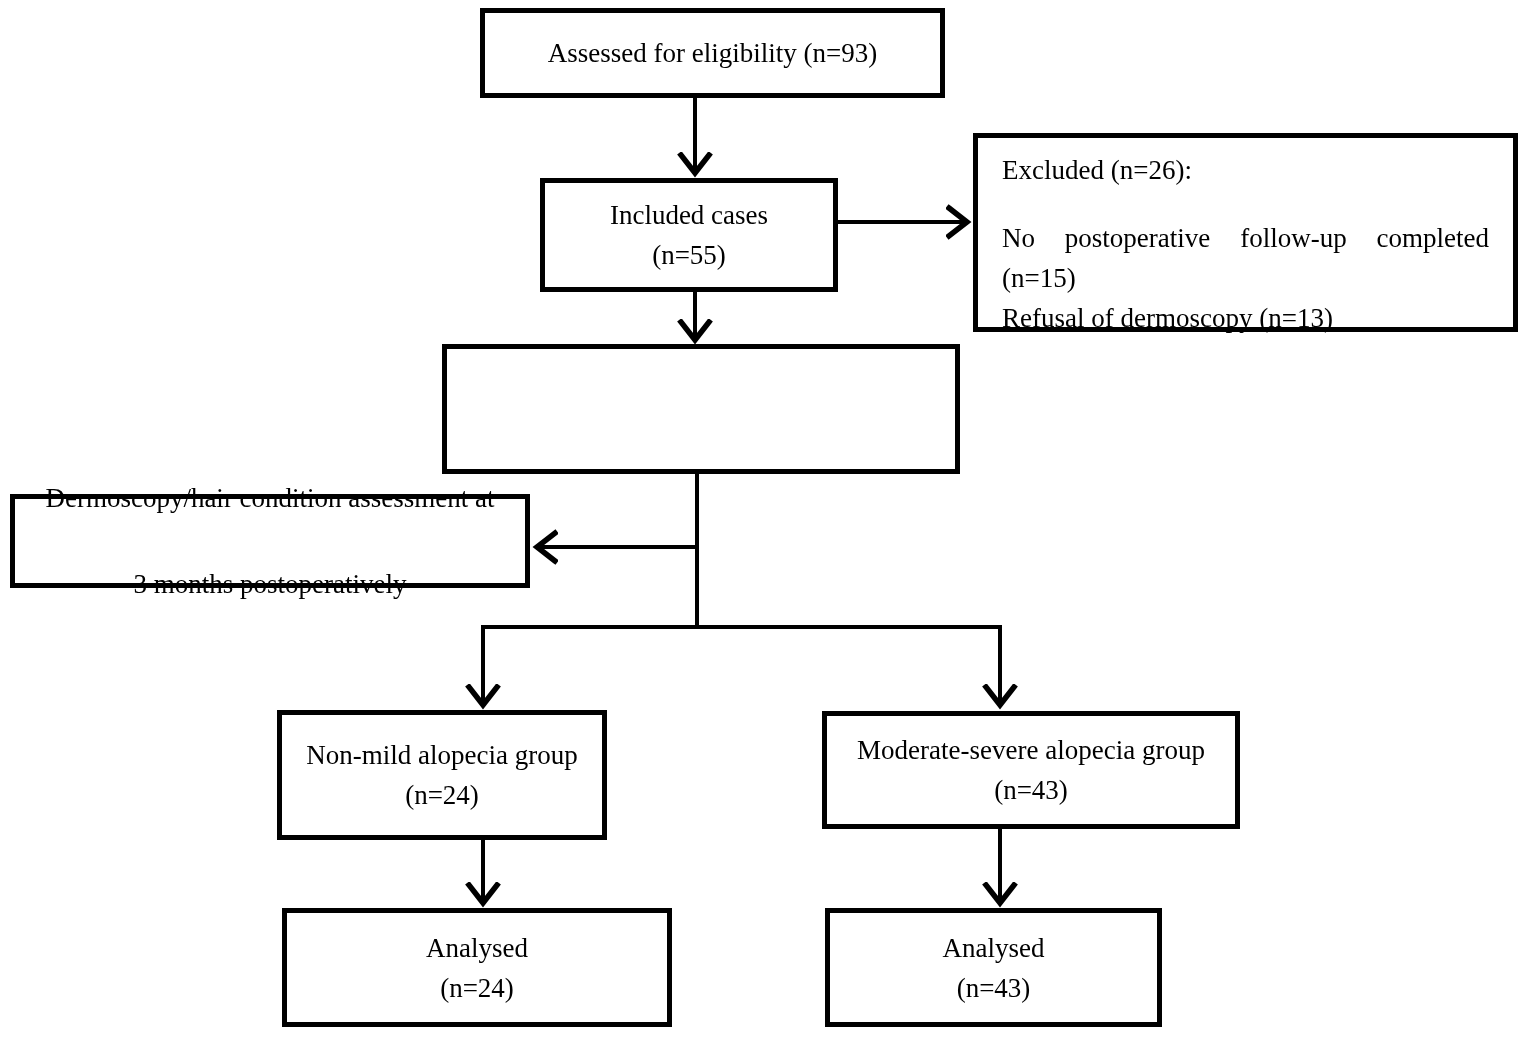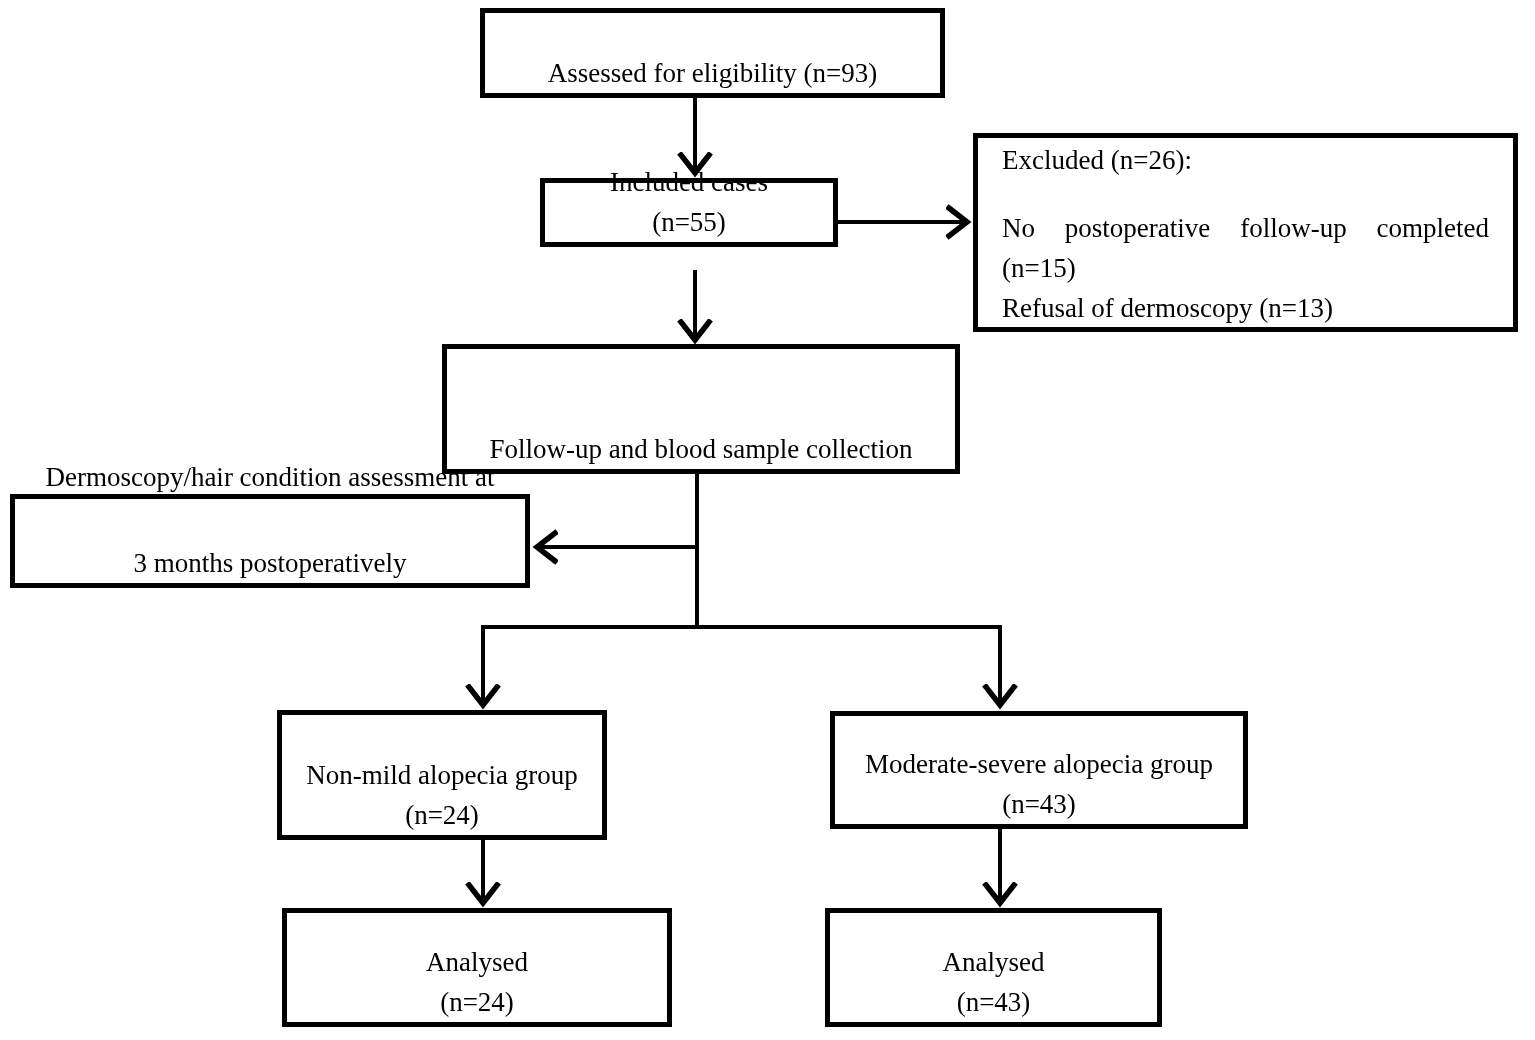"Assessed for eligibility (n=93)" .fbox { justify-content: flex-end -> center }
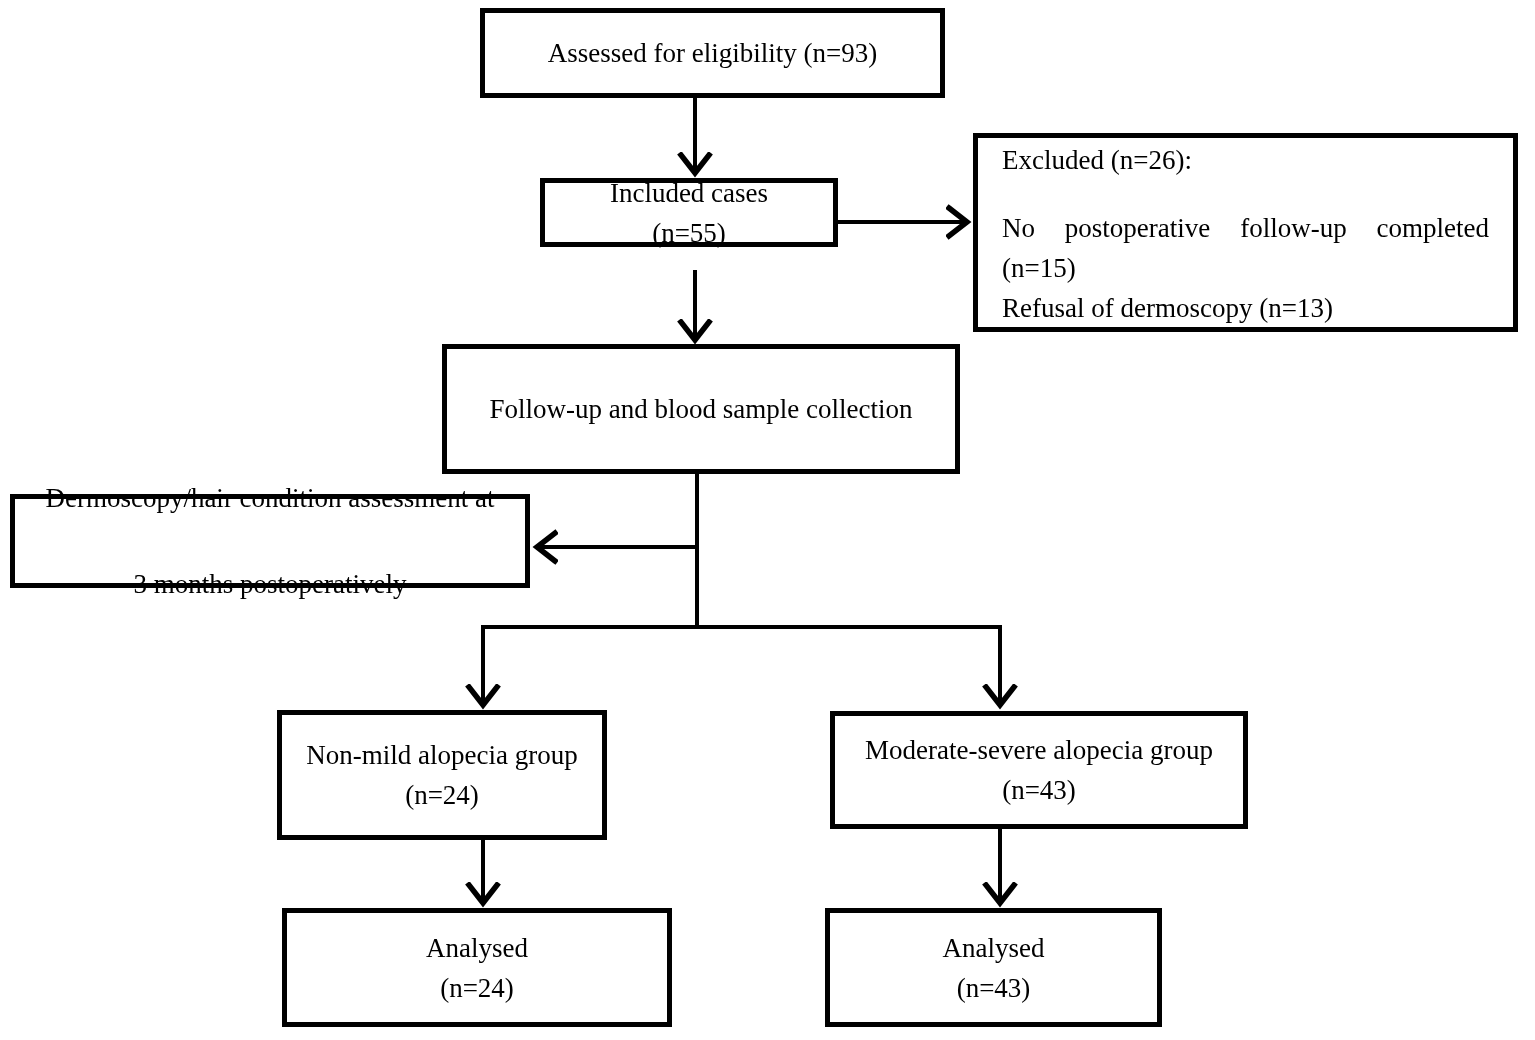"Excluded (n=26):" .fbox--left { justify-content: center -> space-between }
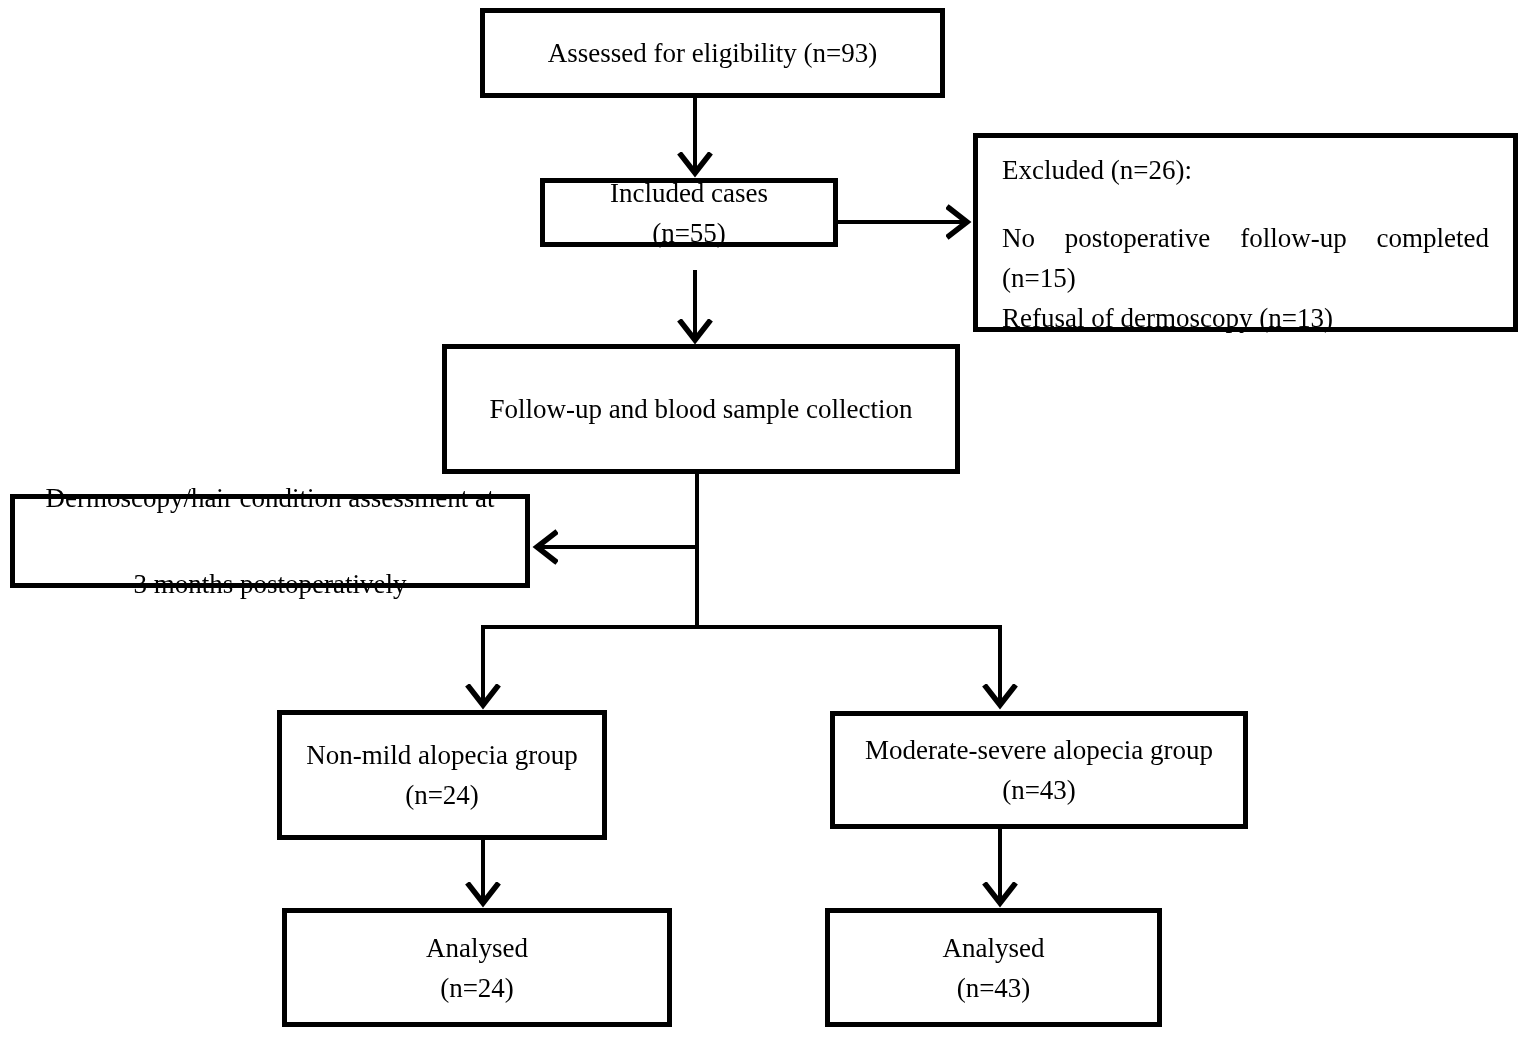"Included cases" .box-included { height: 69px -> 114px }
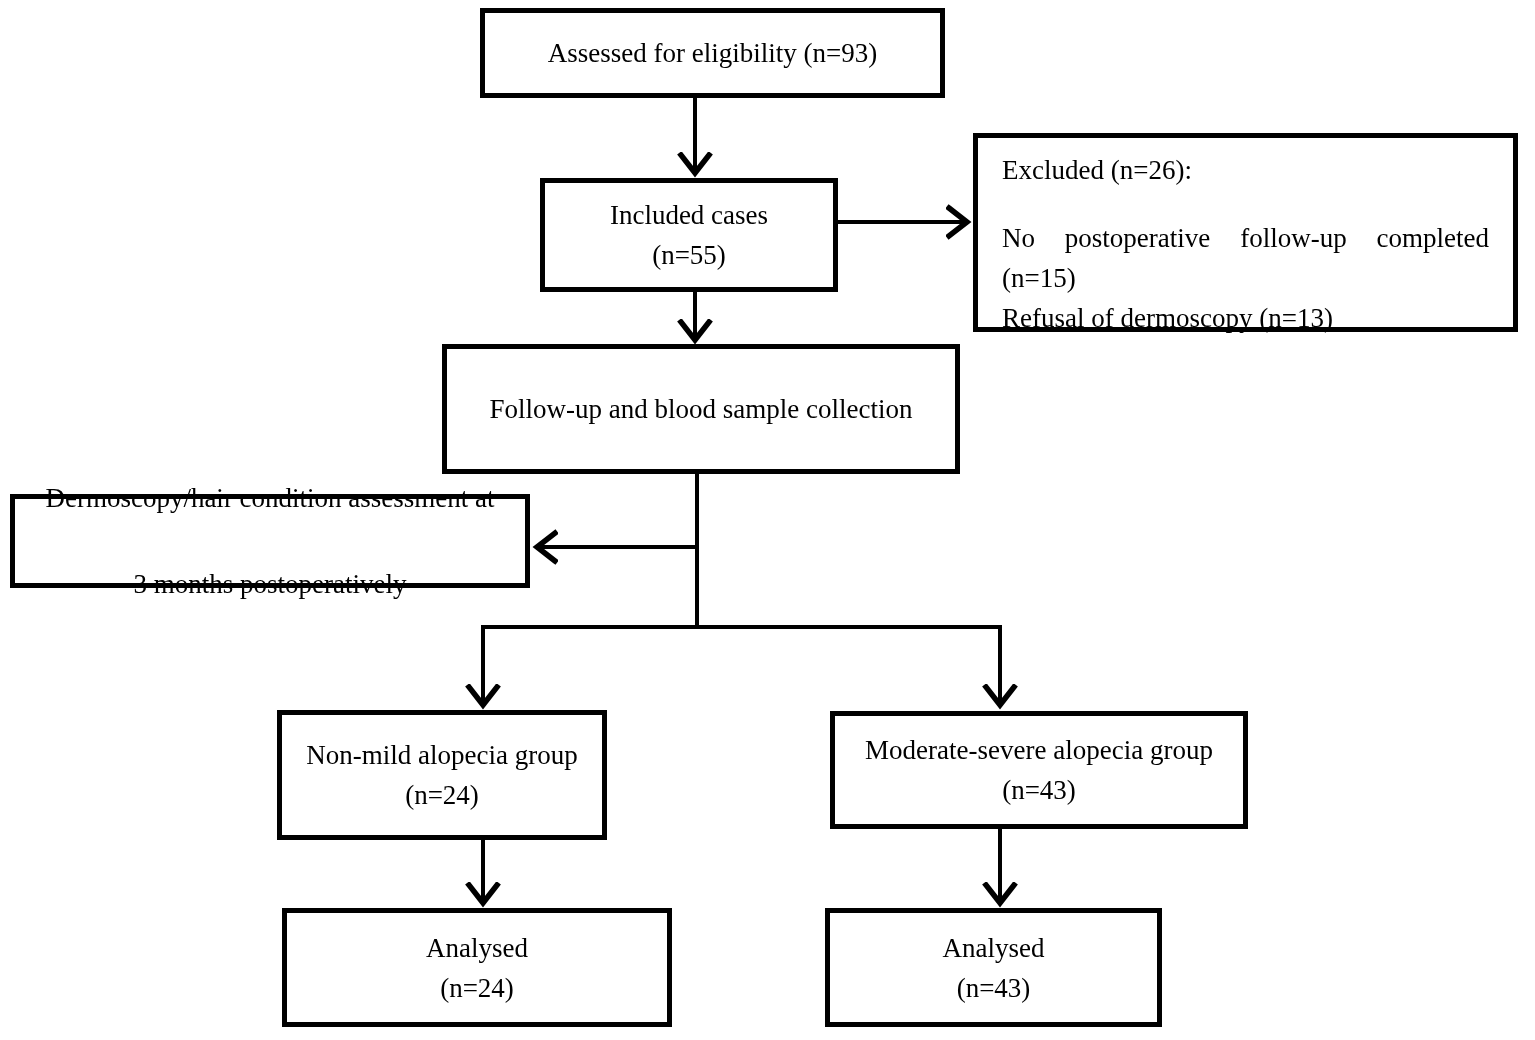"Follow-up and blood sample collection" span.line { html: <span>Follow-up and blood sample collection</span> -> none }
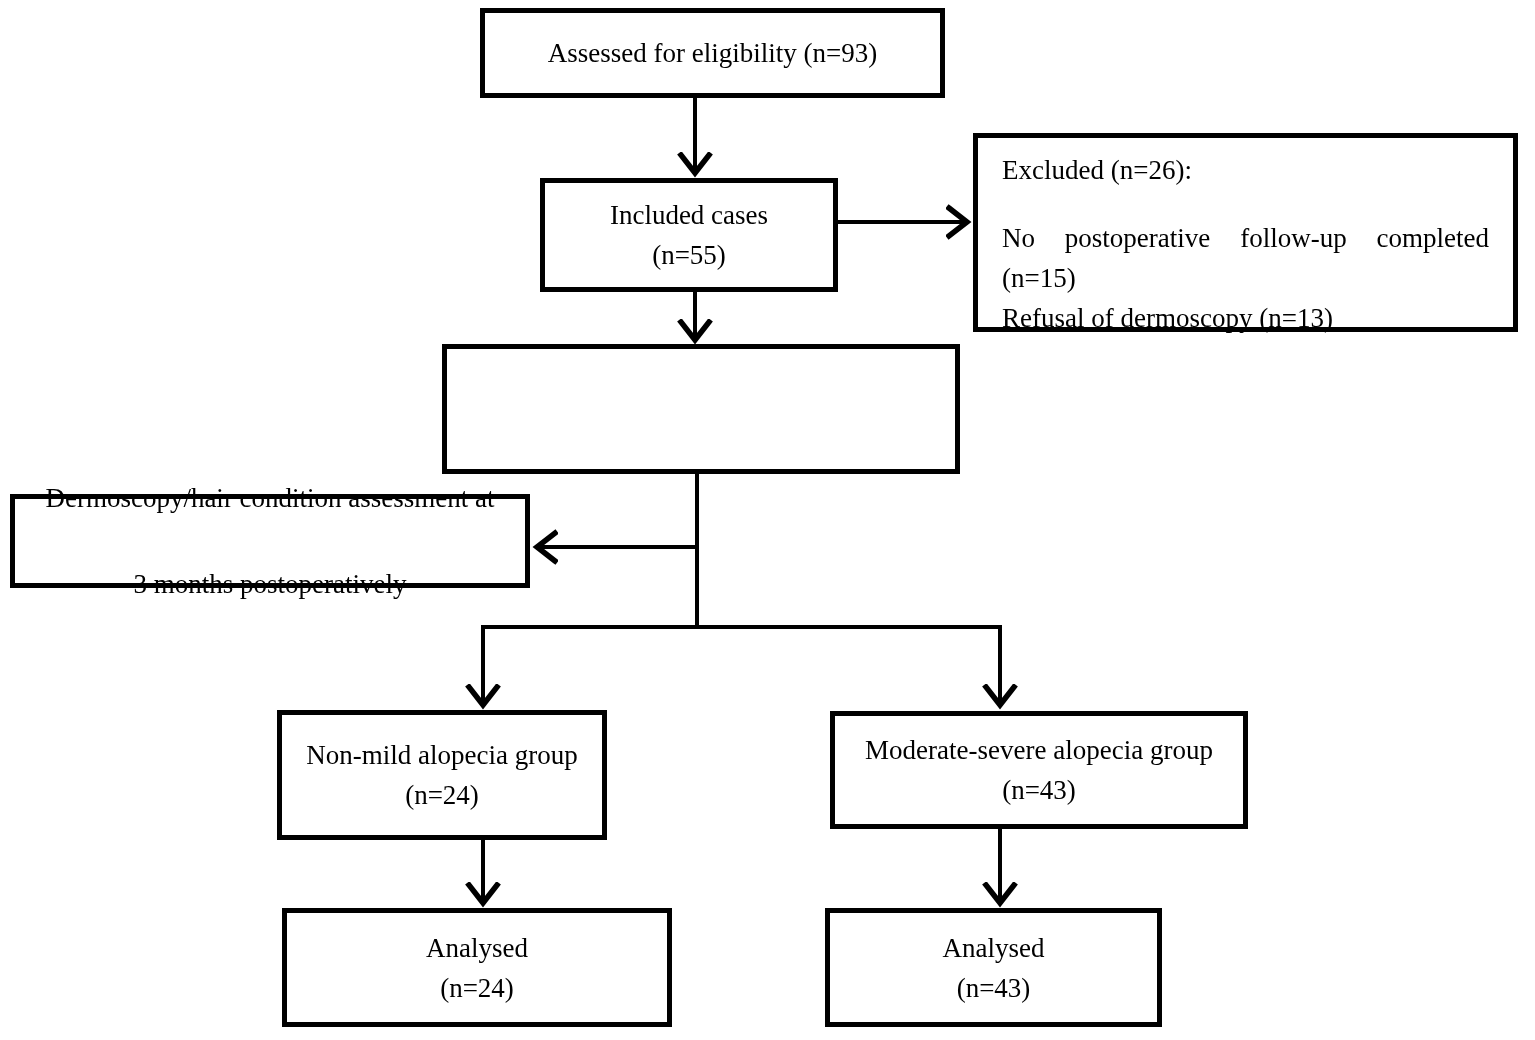"Moderate-severe alopecia group" .box-moderate { margin-left: 8px -> none }
